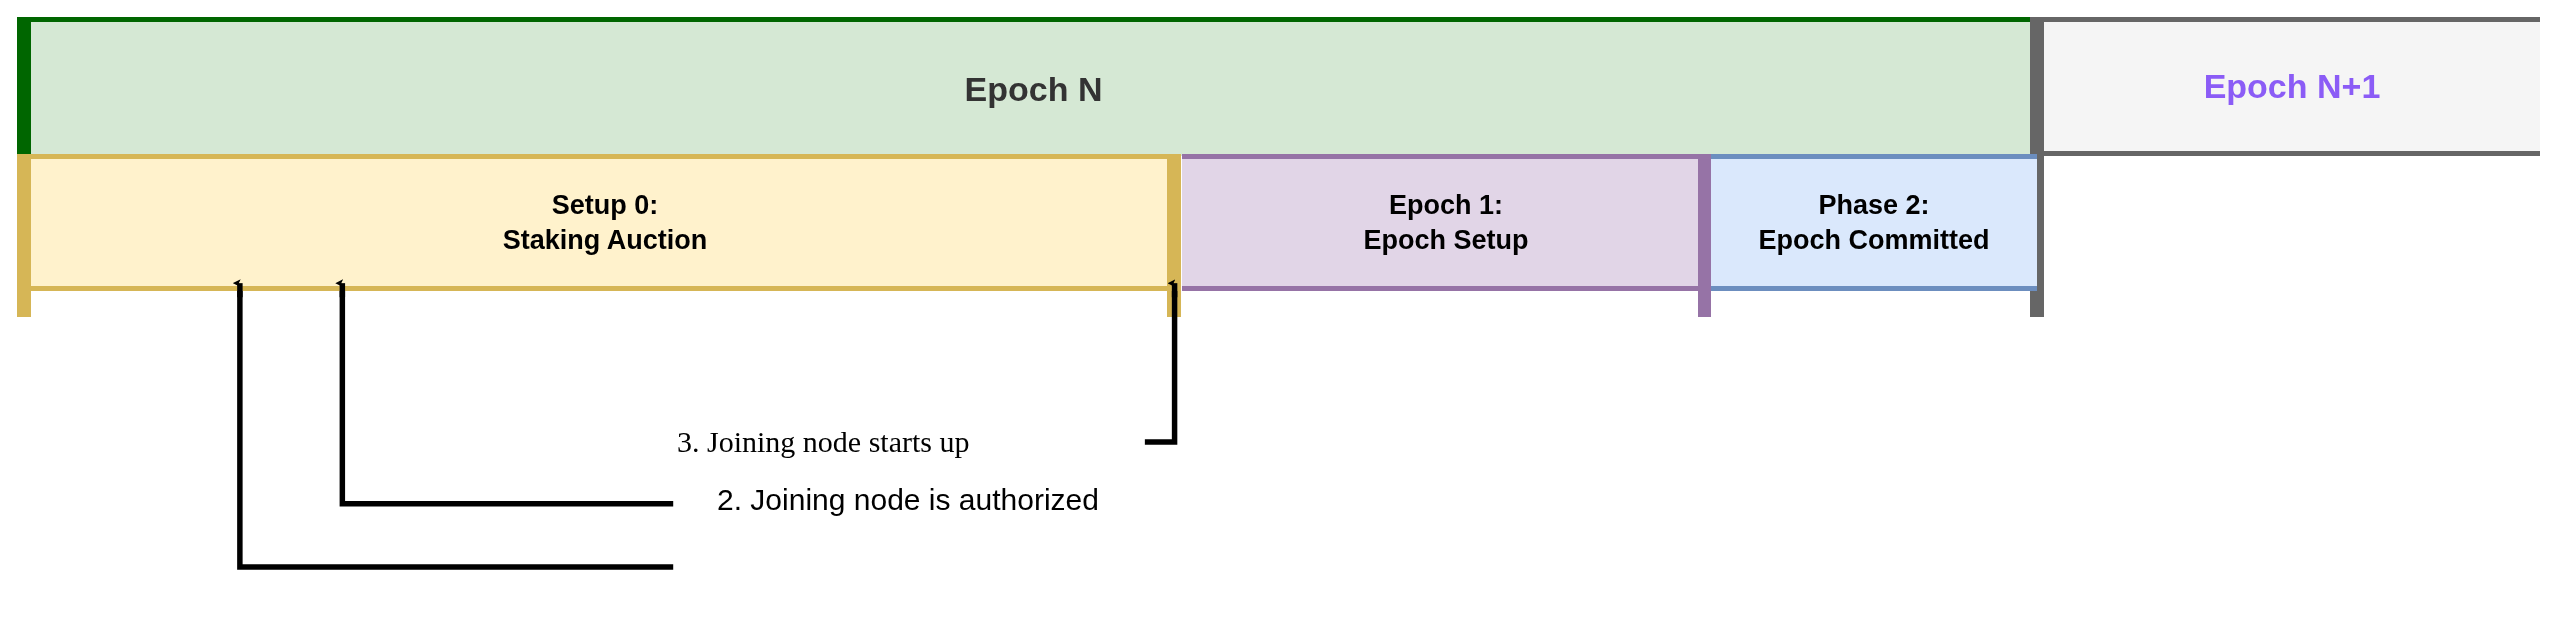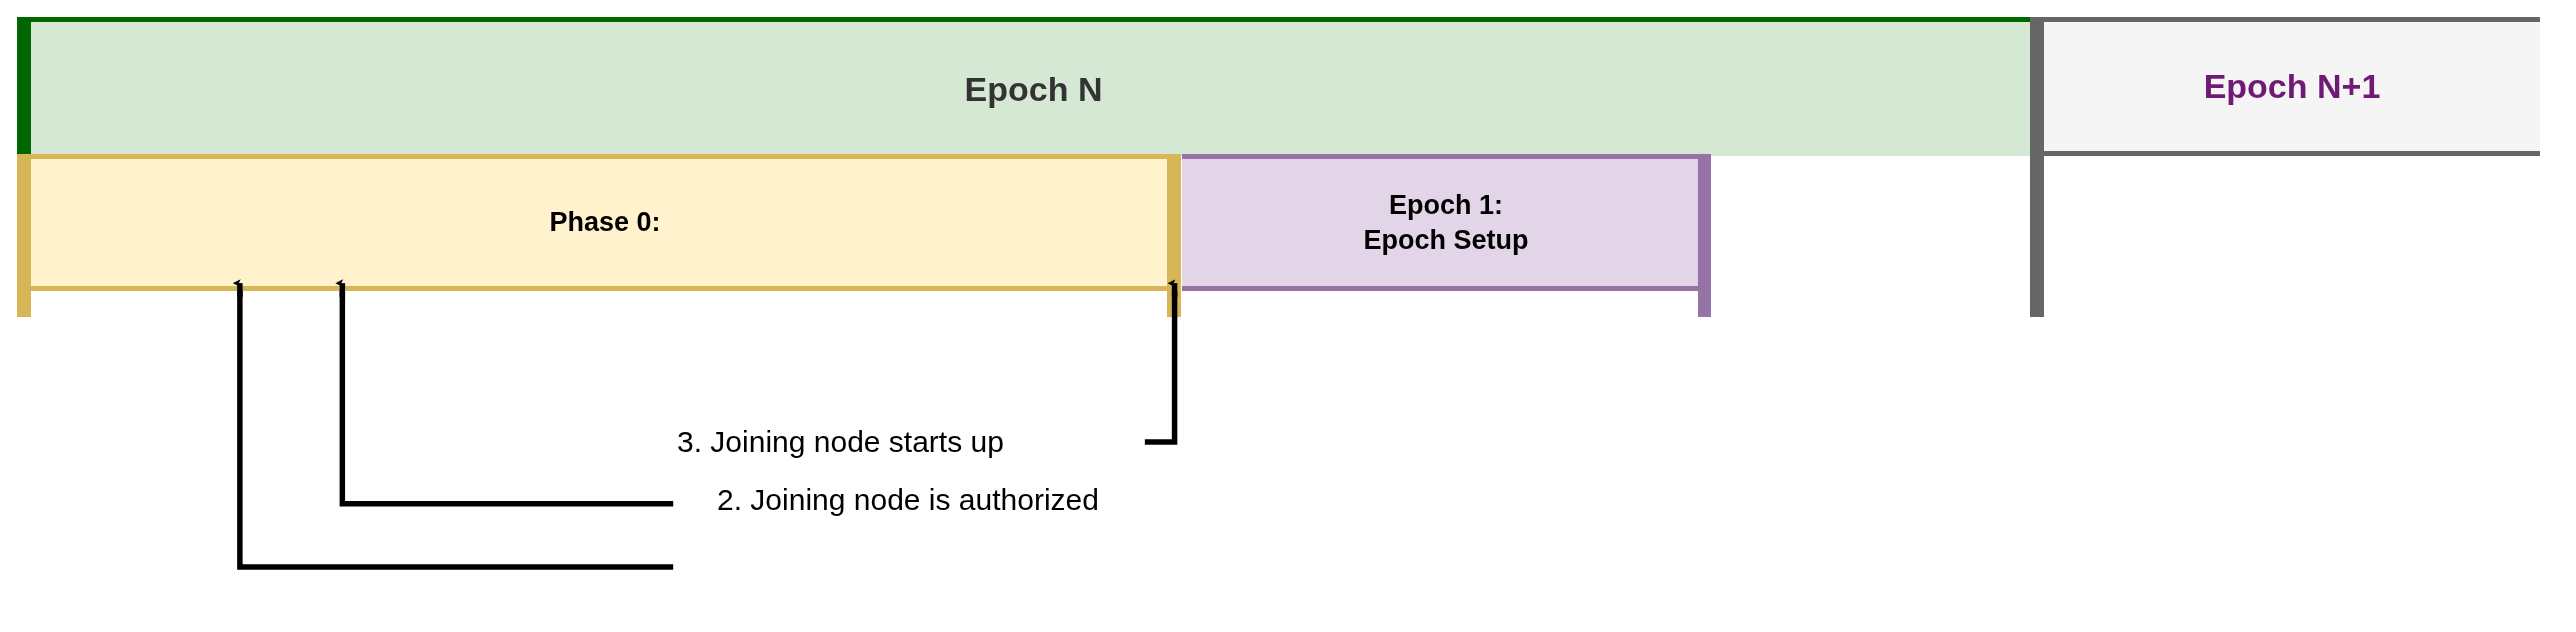"Epoch N+1" #epoch-n1 { color: #701a75 -> #8b5cf6 }
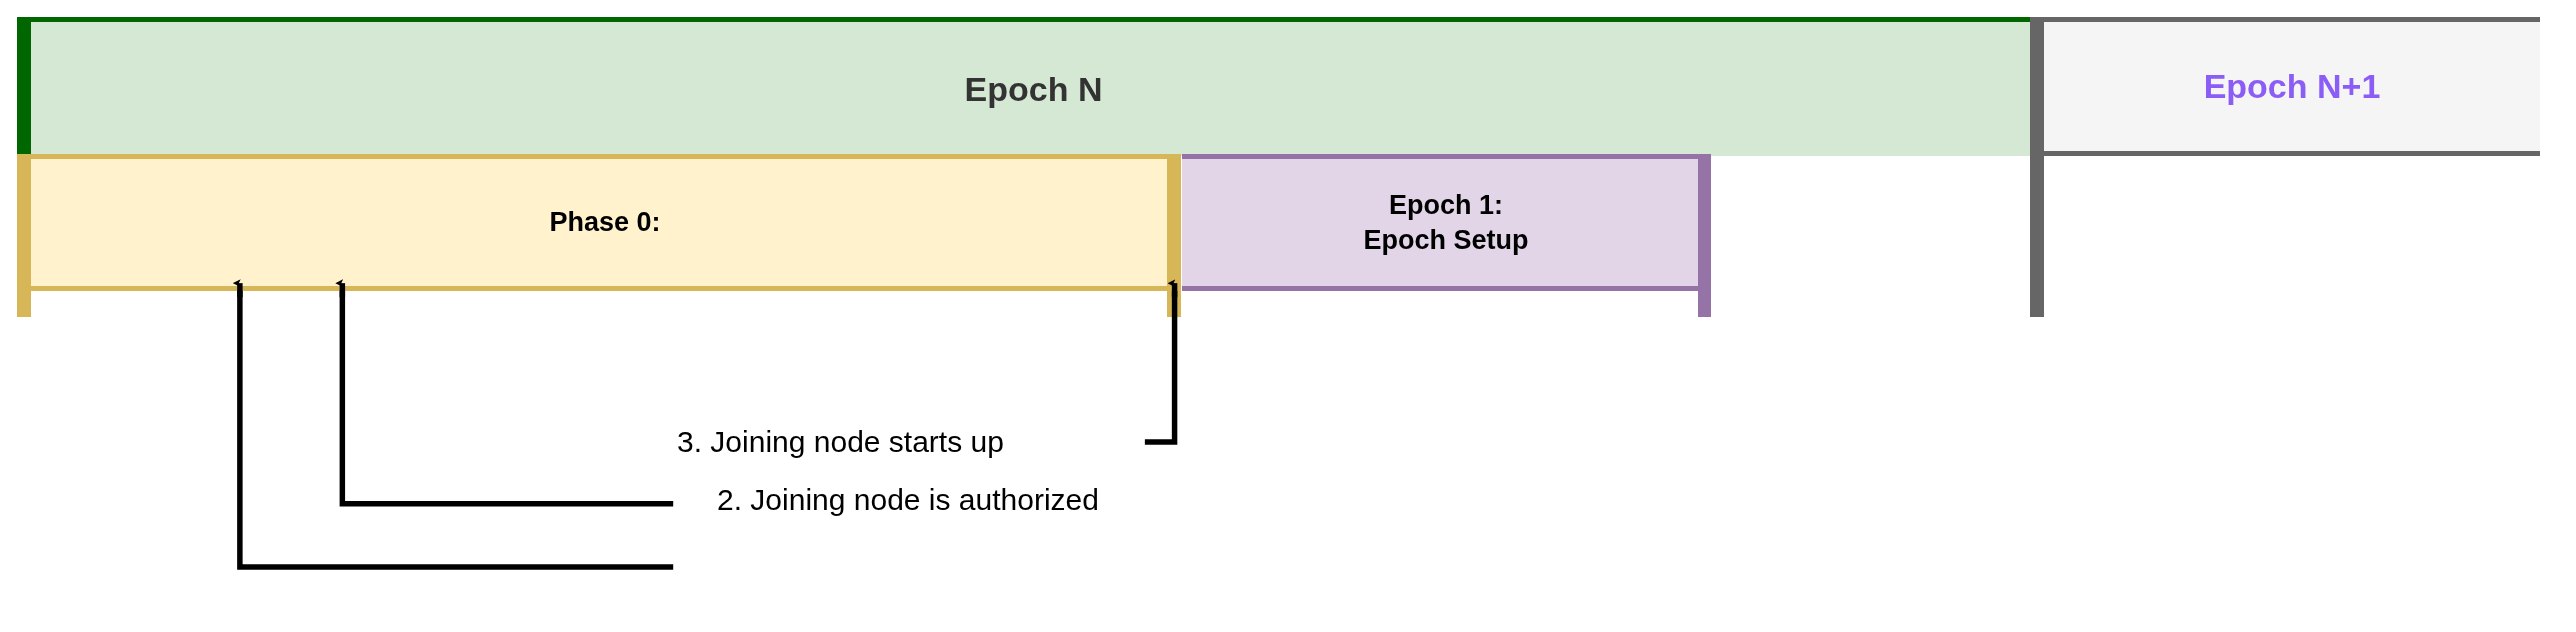"Phase 0:" span.phase-line { text: Phase -> Setup }
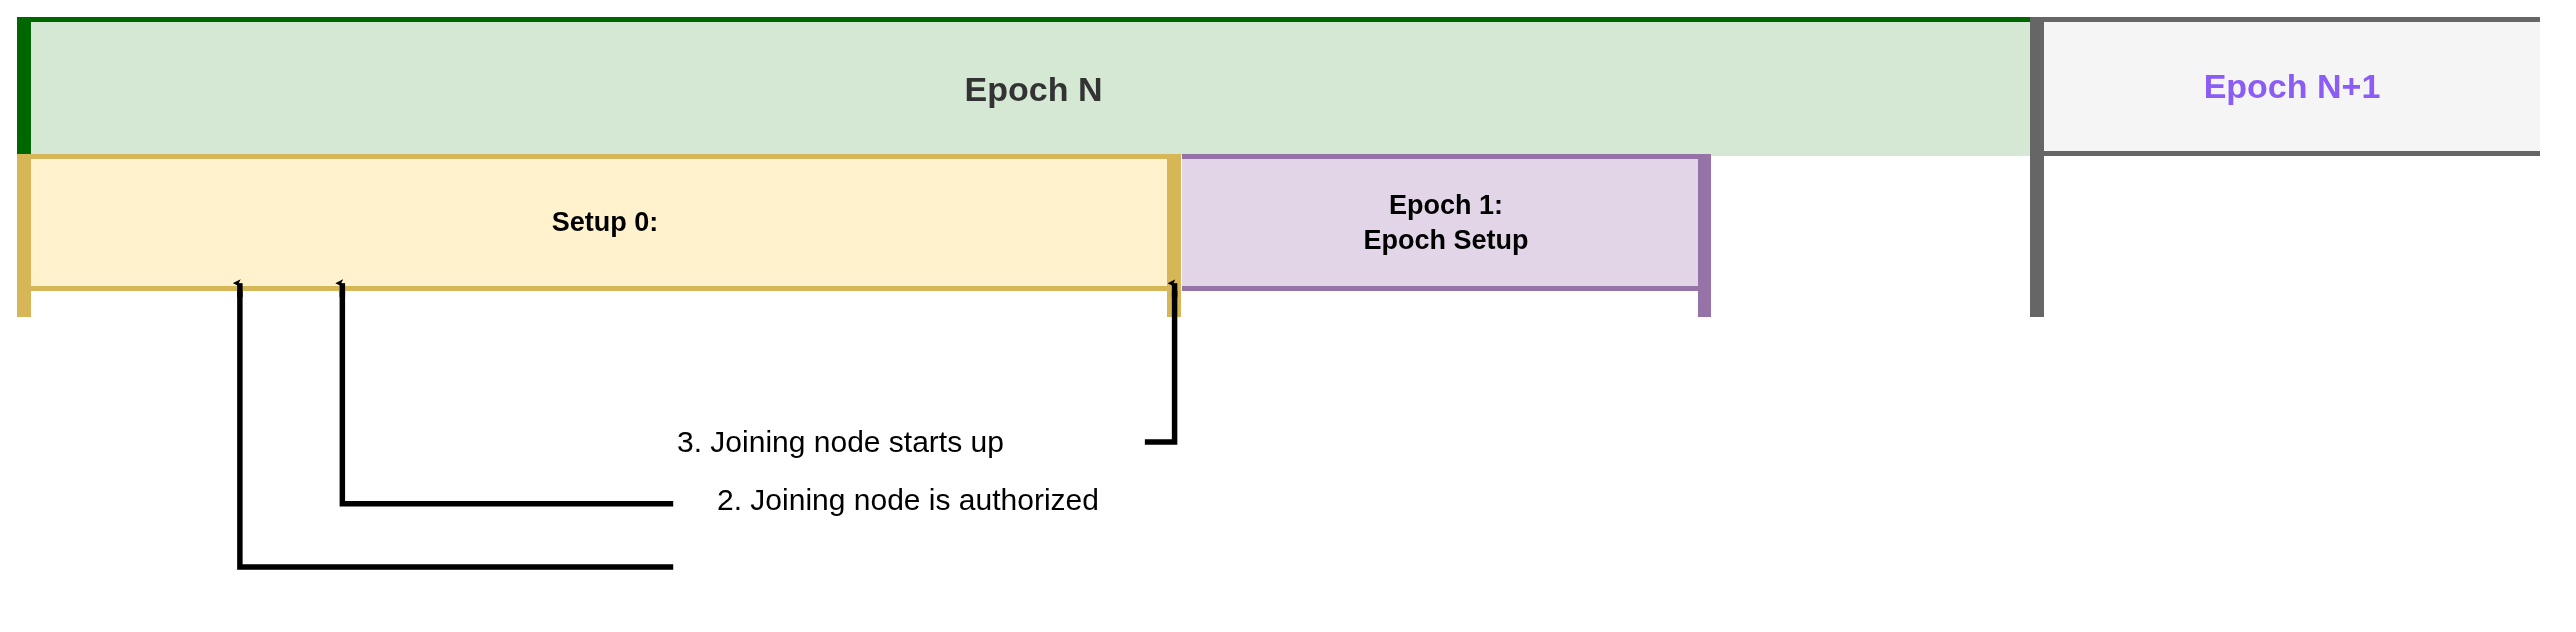"Phase 2:" div.box { html: none -> <div> <span>Phase 2:</span> <span>Epoch Committed</span> </div> }
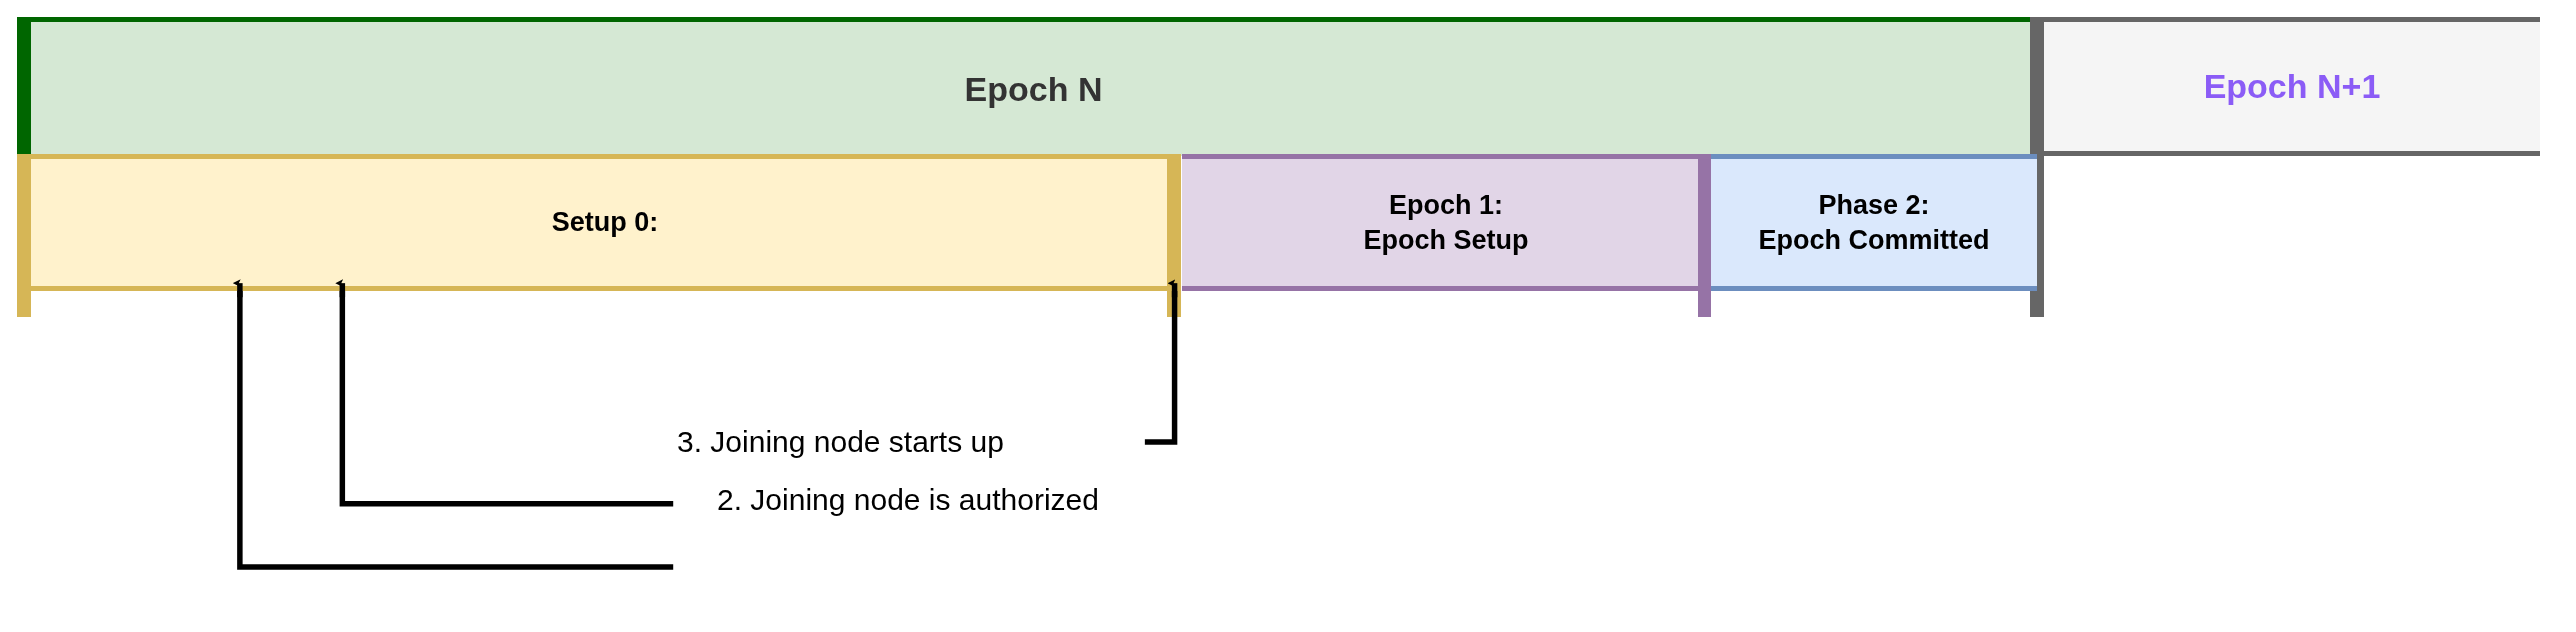"Staking Auction" span.phase-line { html: none -> <span>Staking Auction</span> }
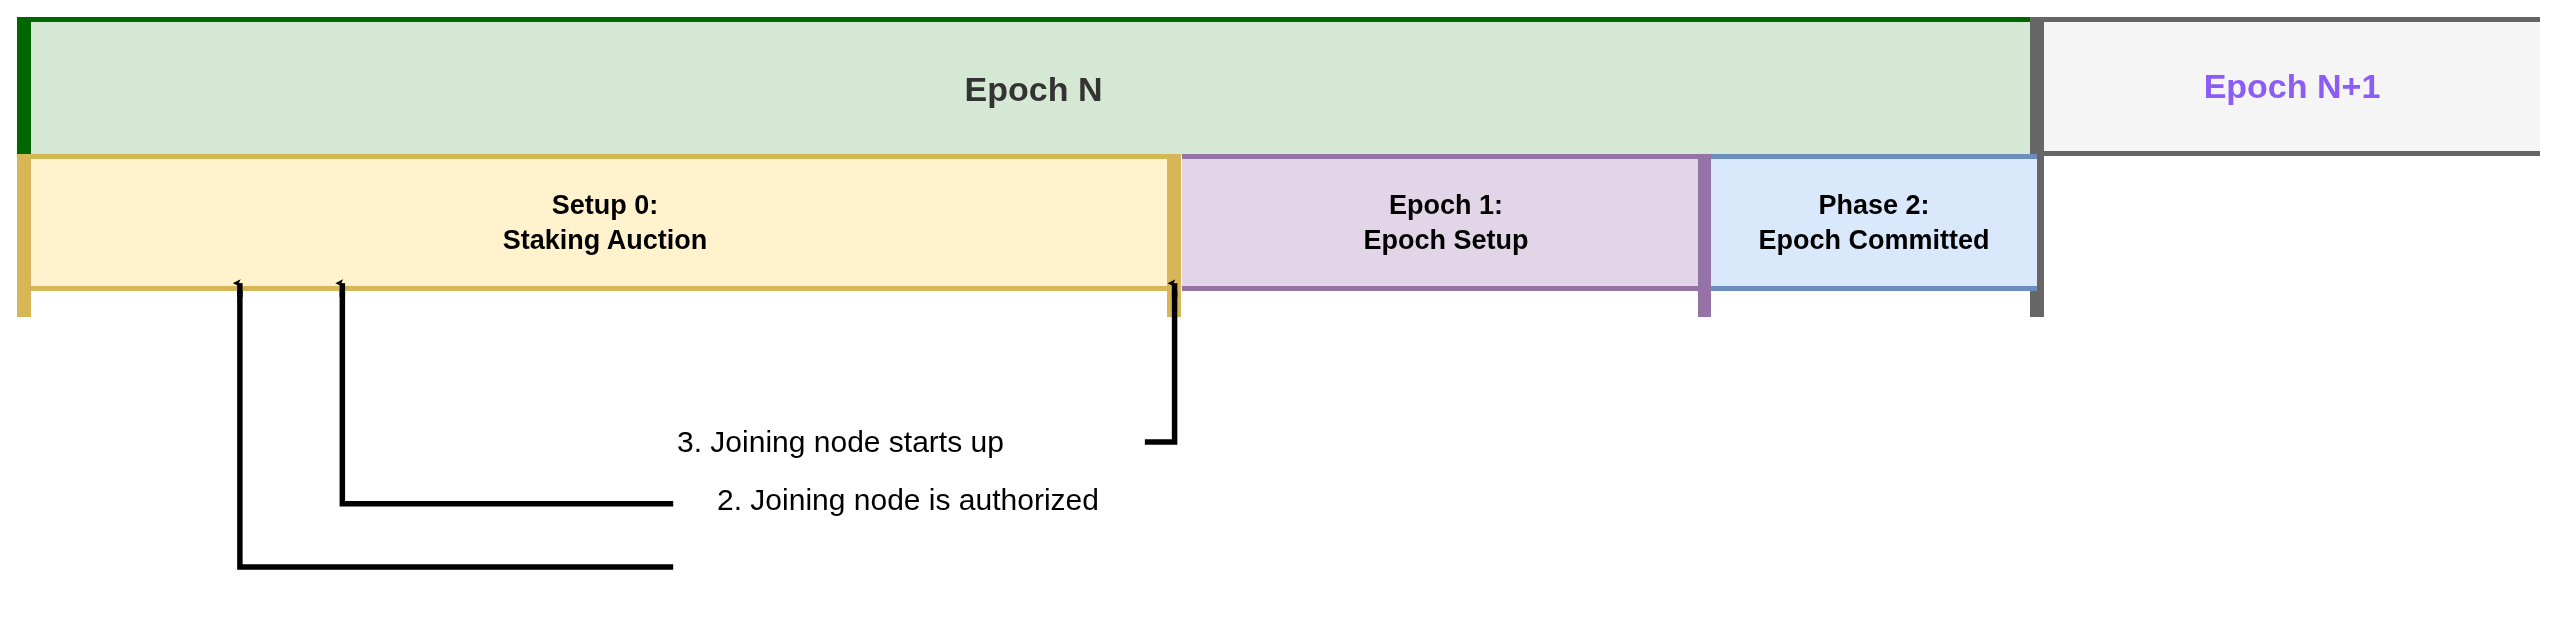"3. Joining node starts up" #note-3 { font-family: none -> Liberation Serif, serif }
